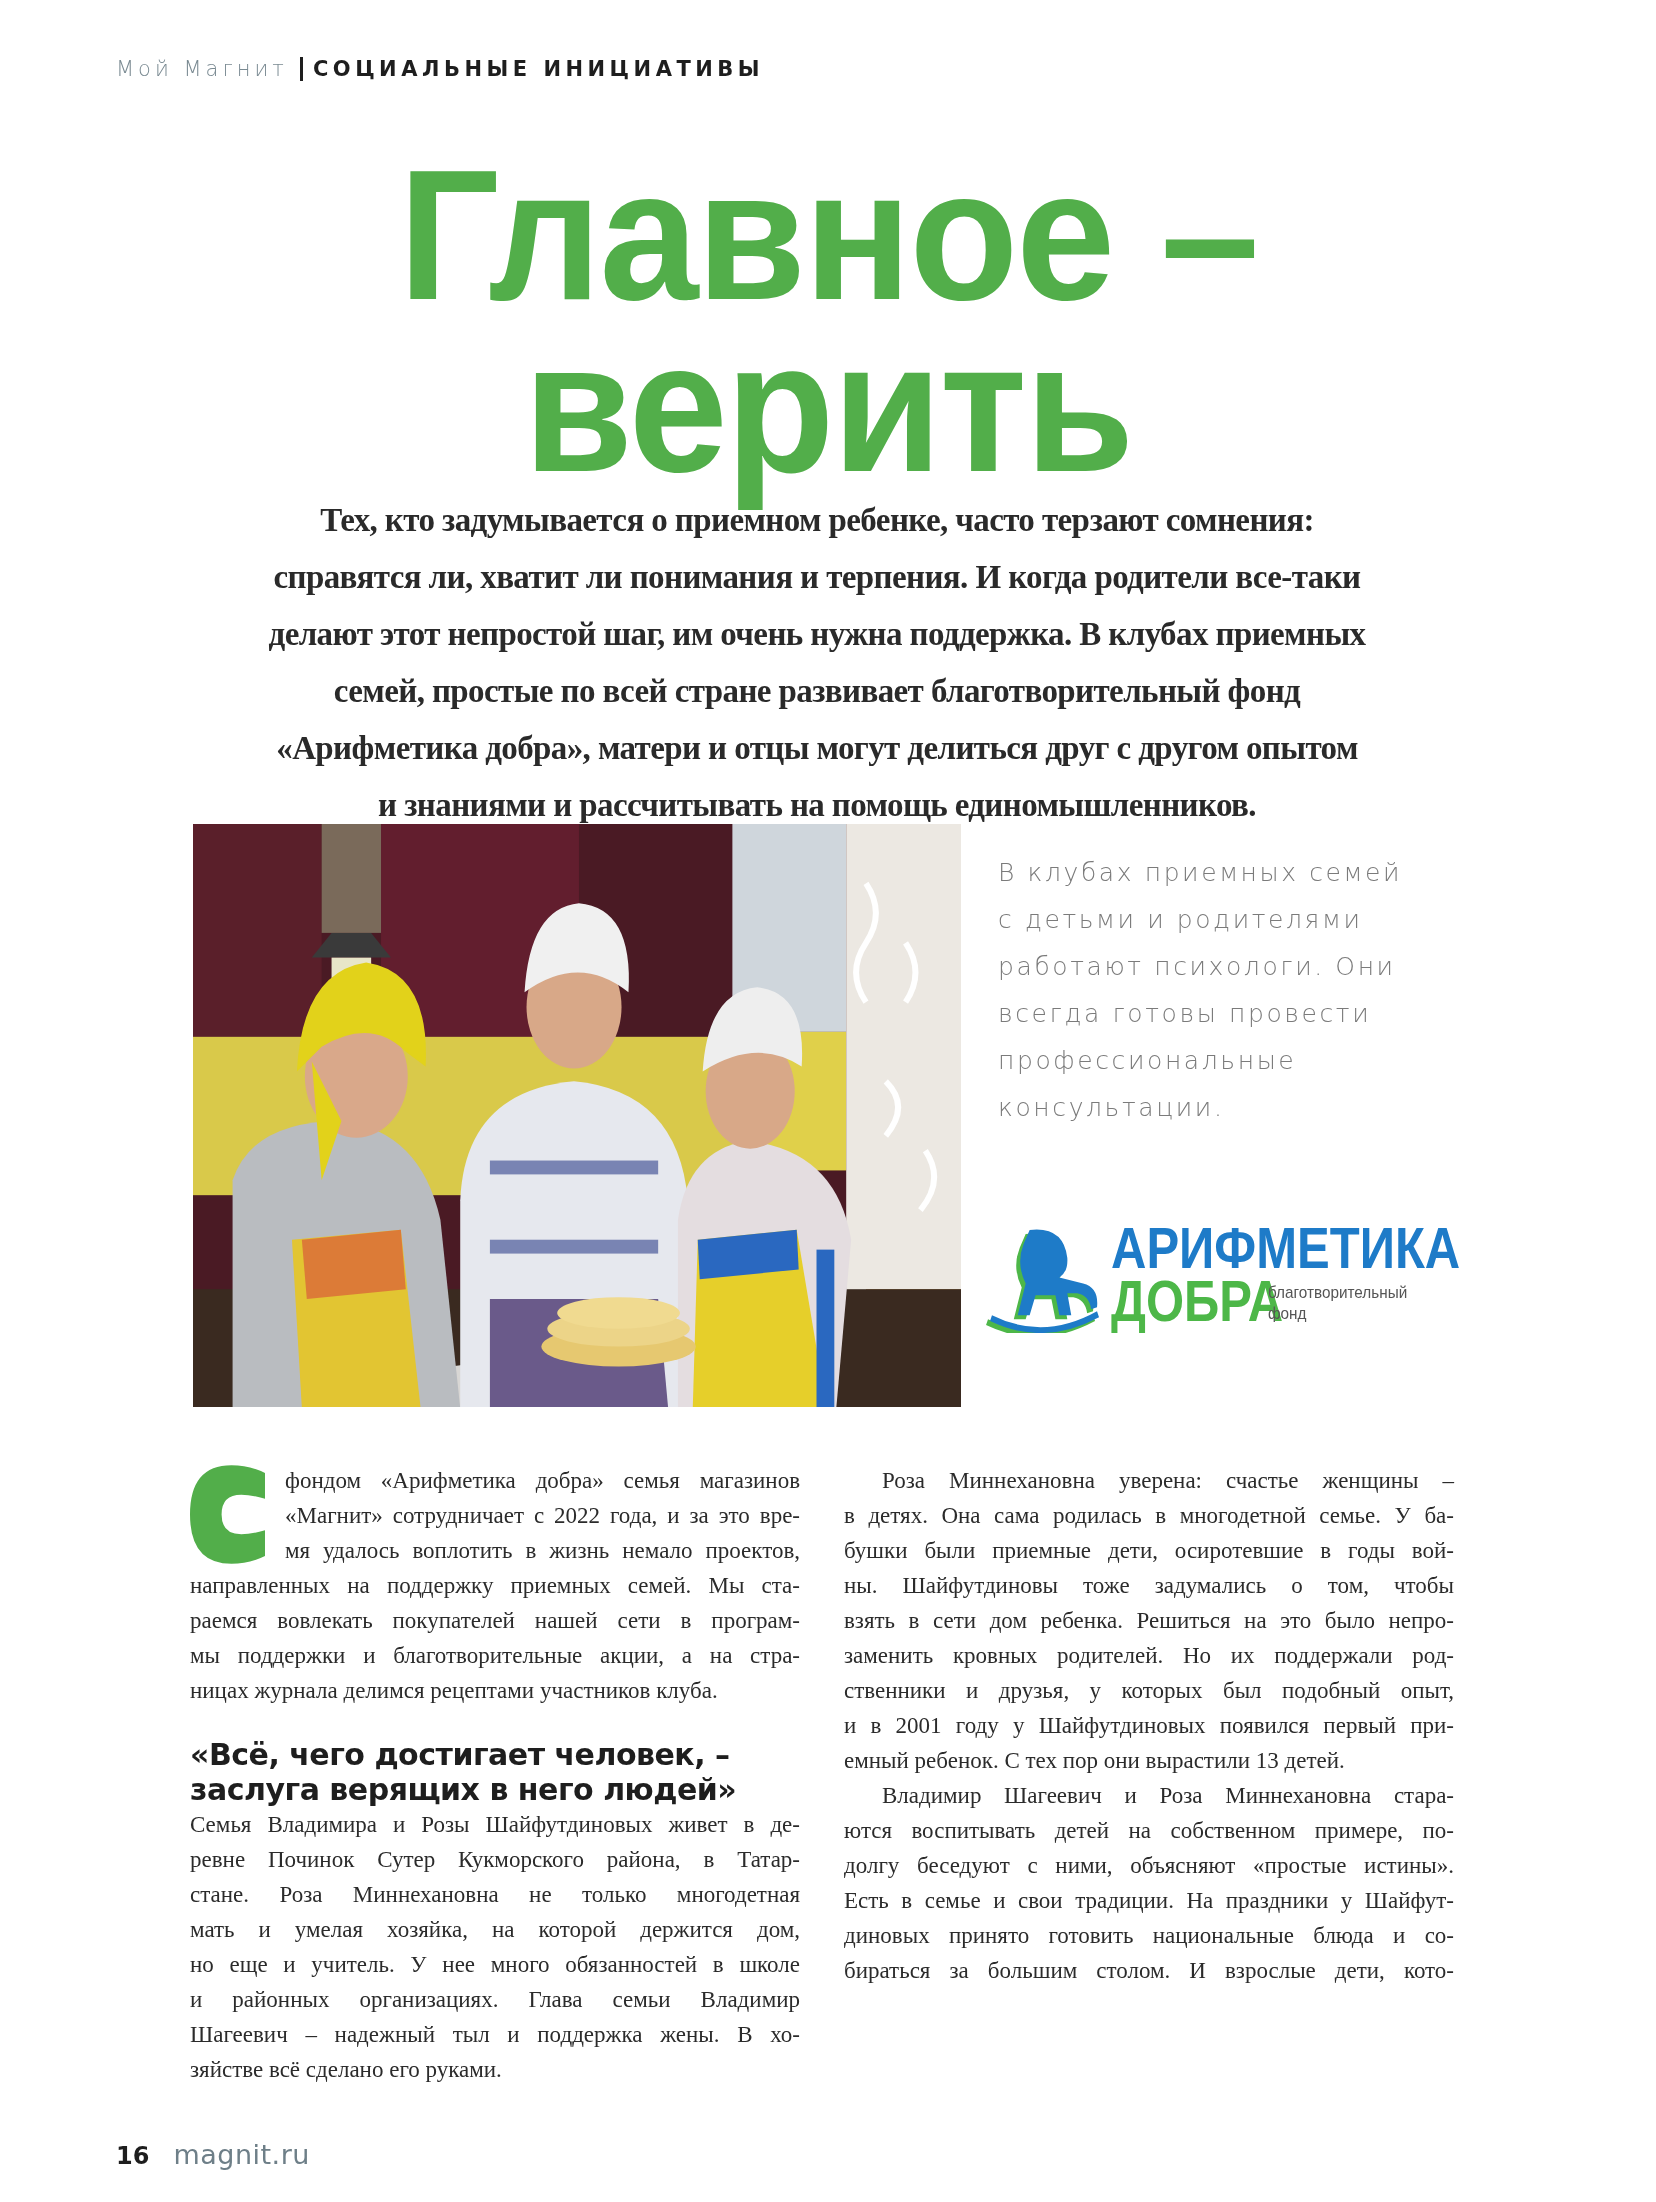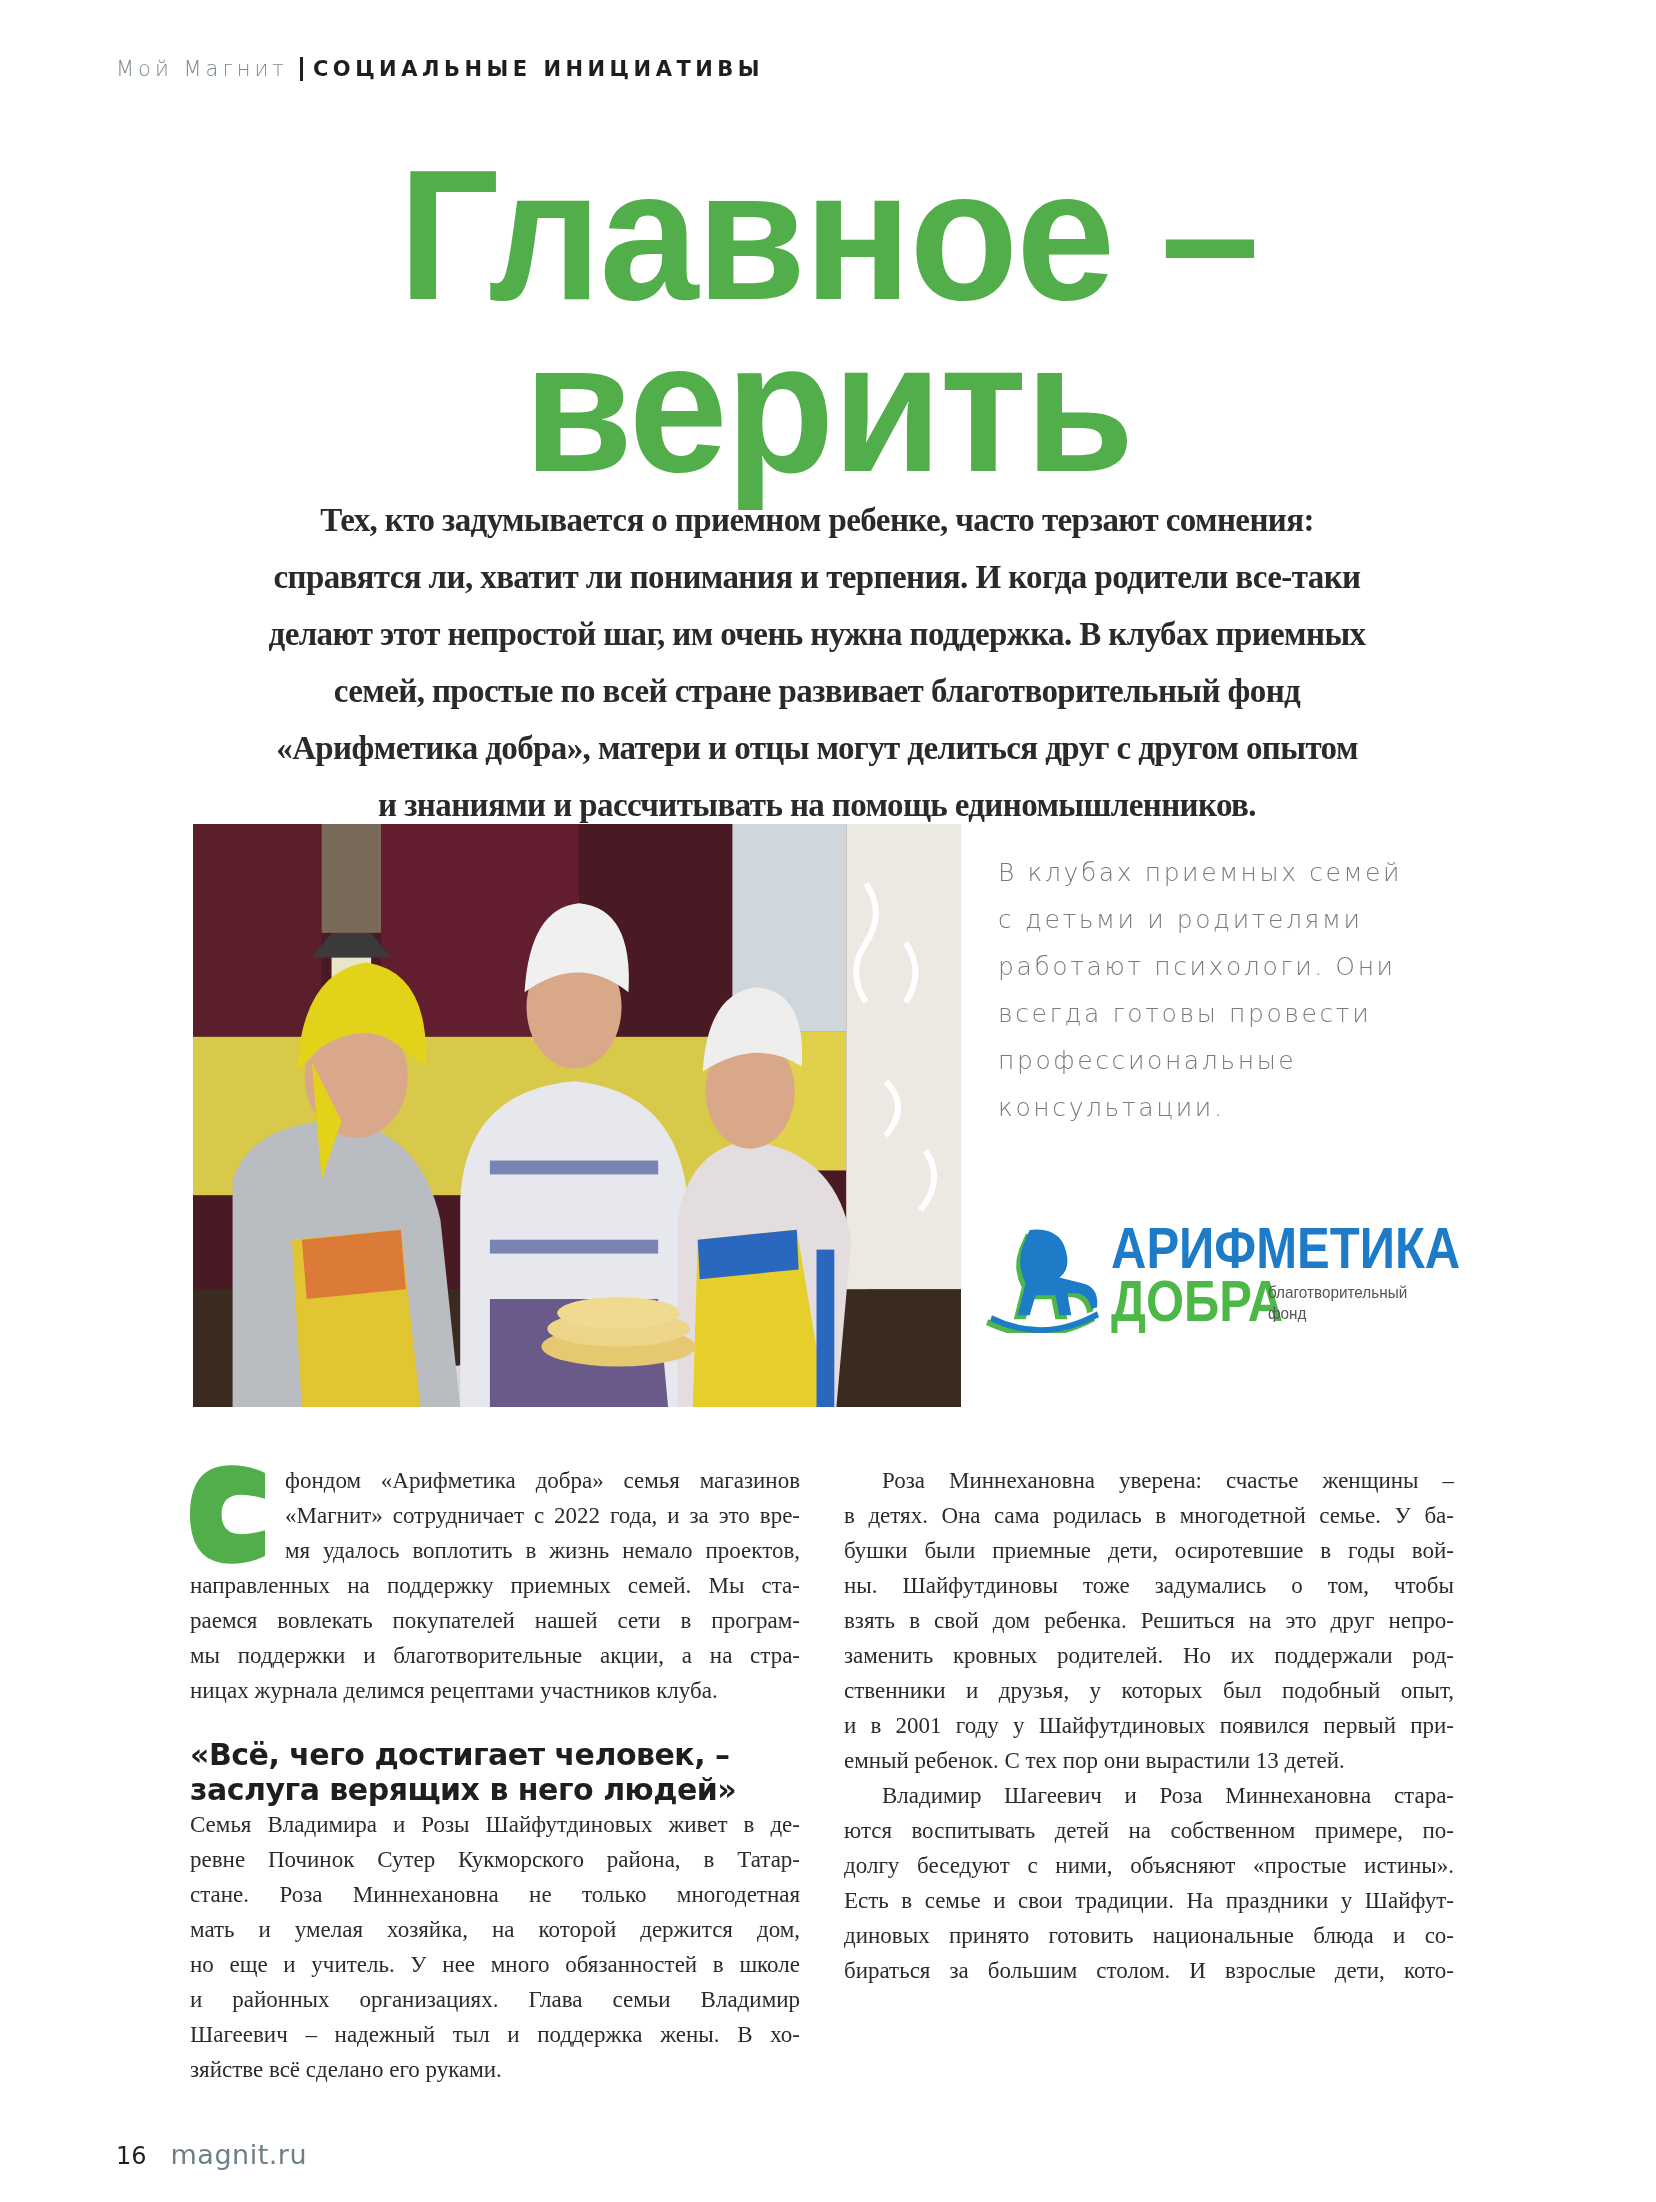"взять в свой дом ребенка." span.line { text: свой дом ребенка. Решиться на это друг -> сети дом ребенка. Решиться на это было }
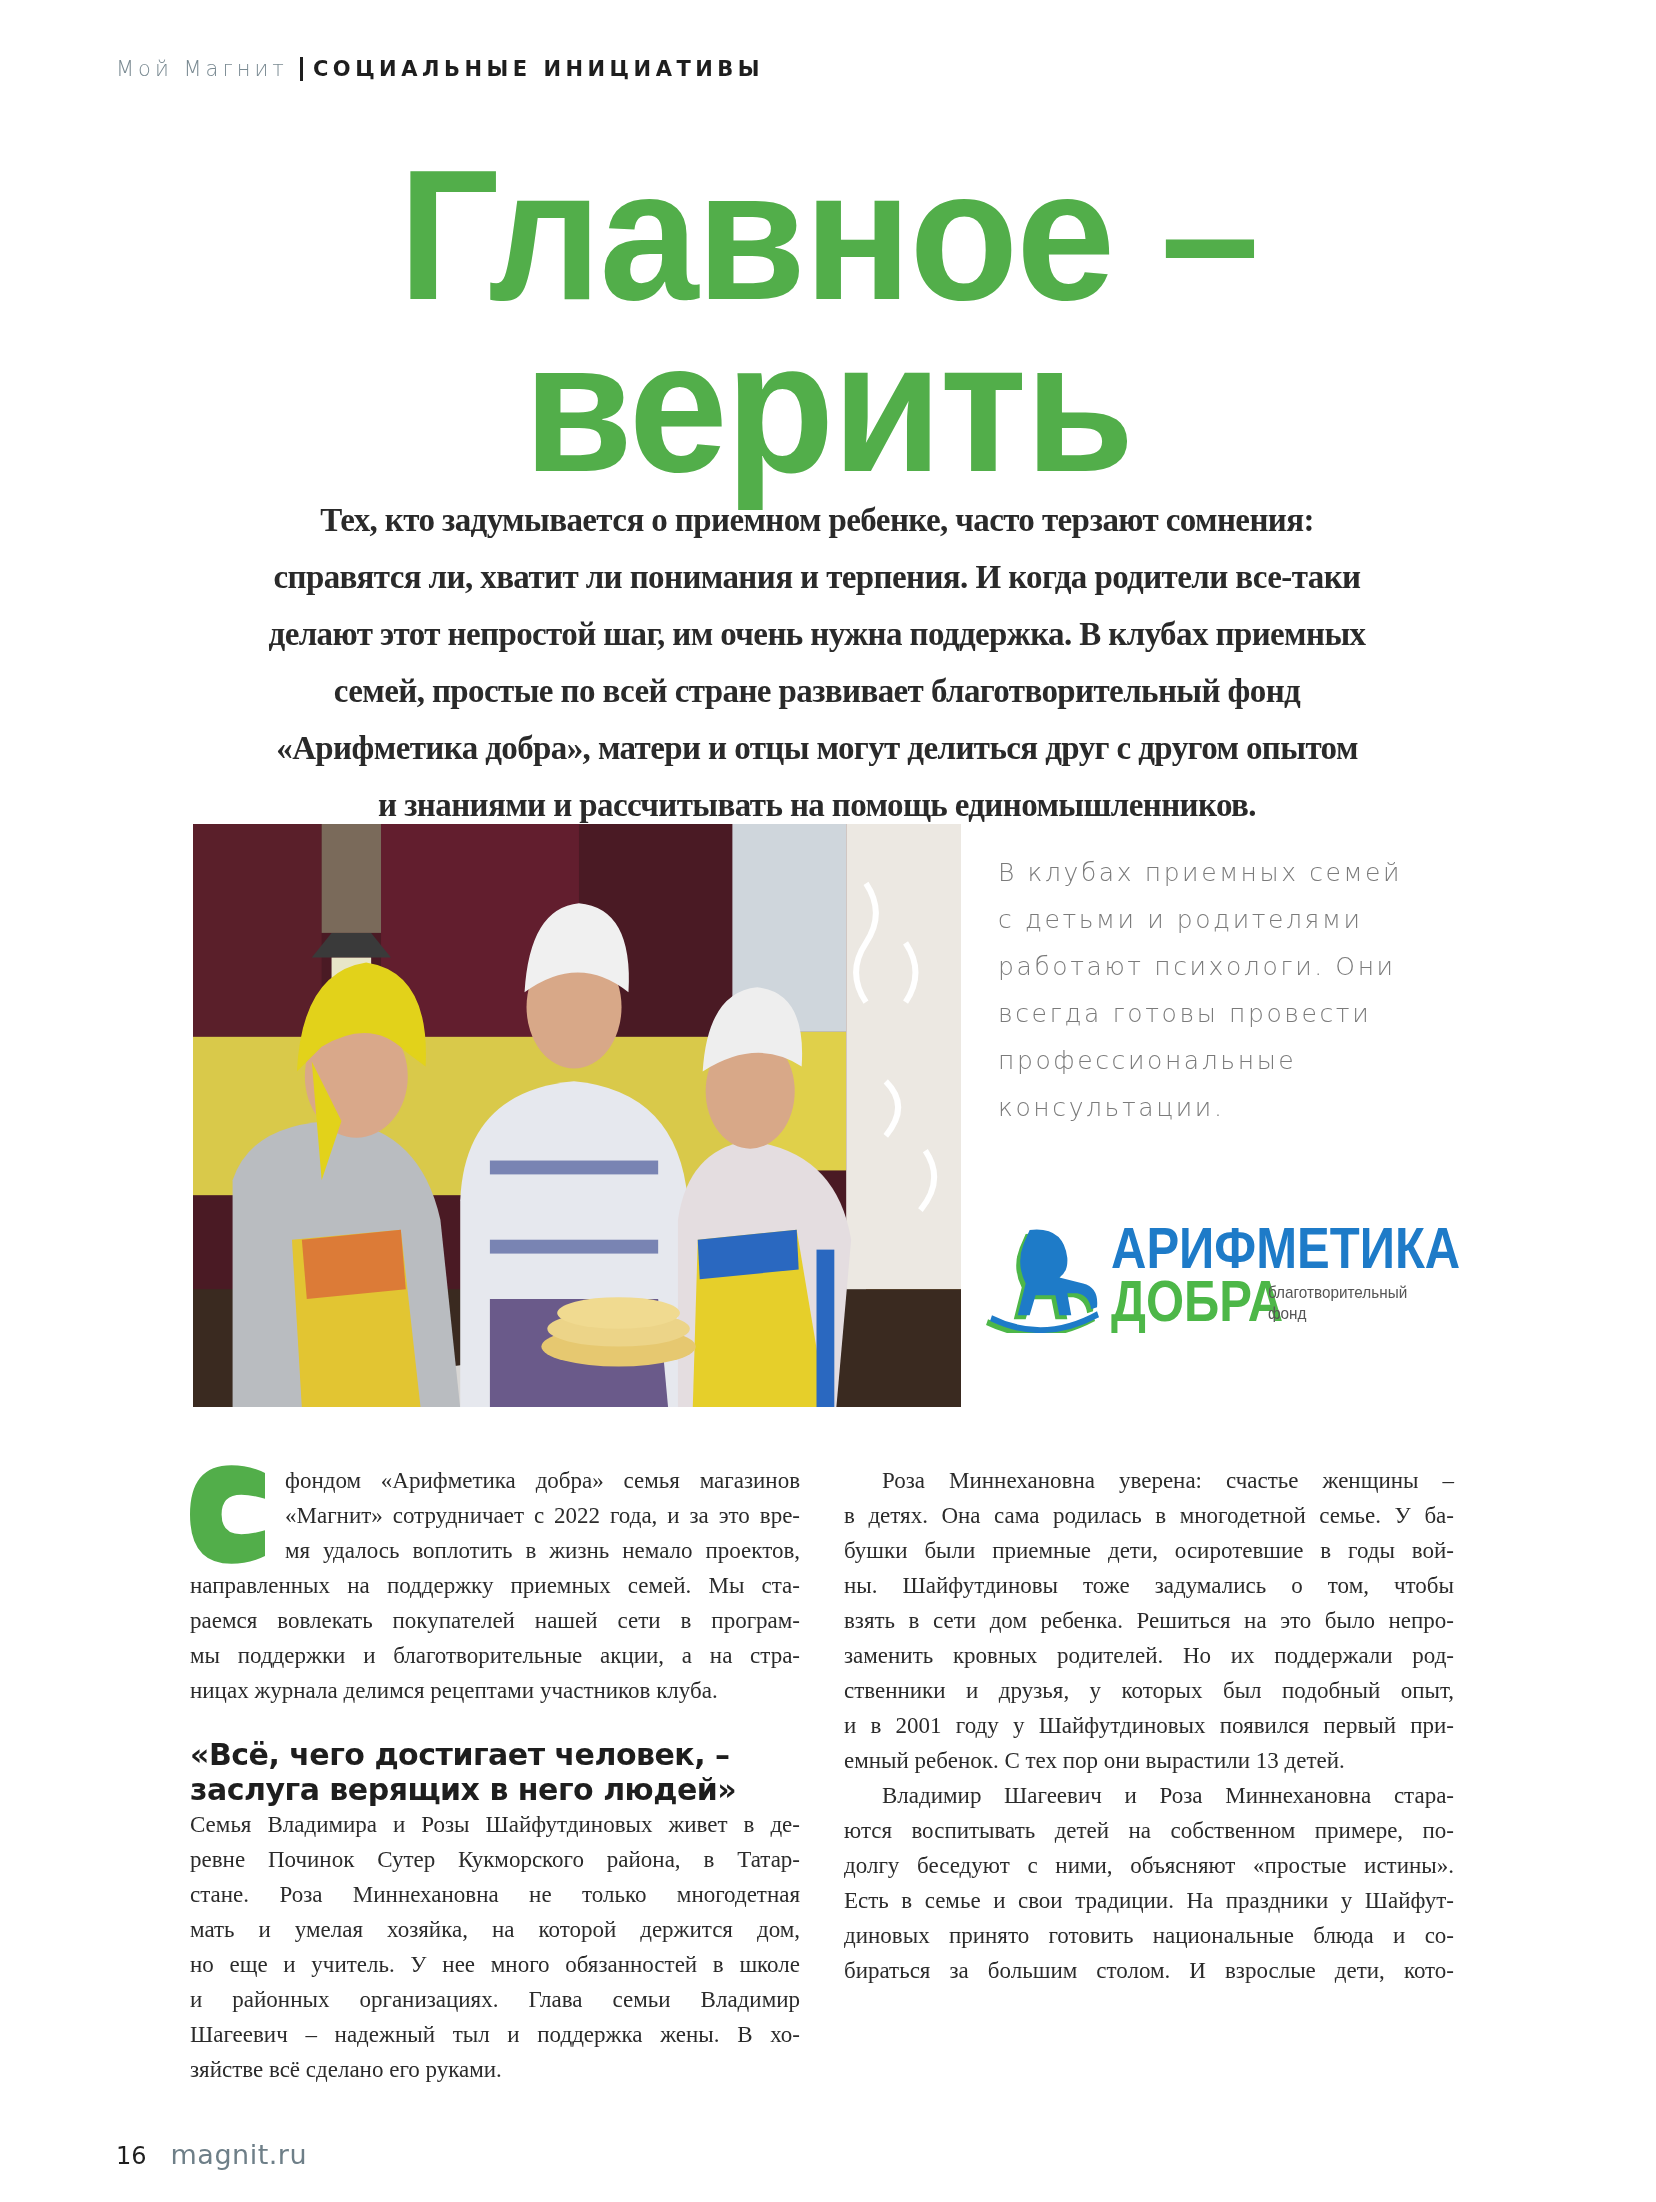"16" .page-num { font-weight: 400 -> 700 }
